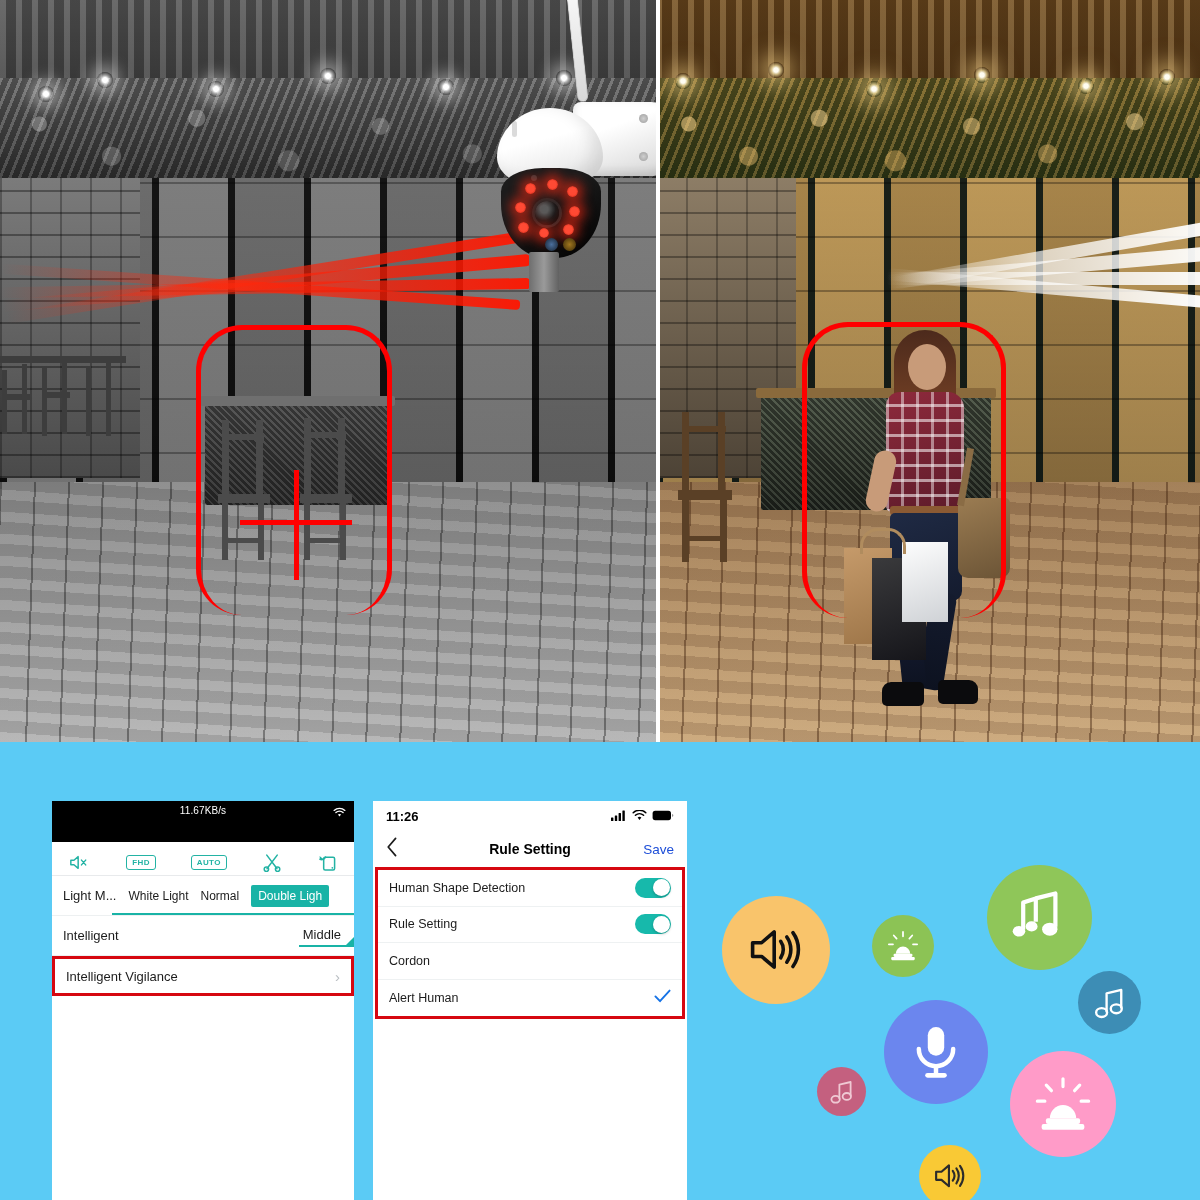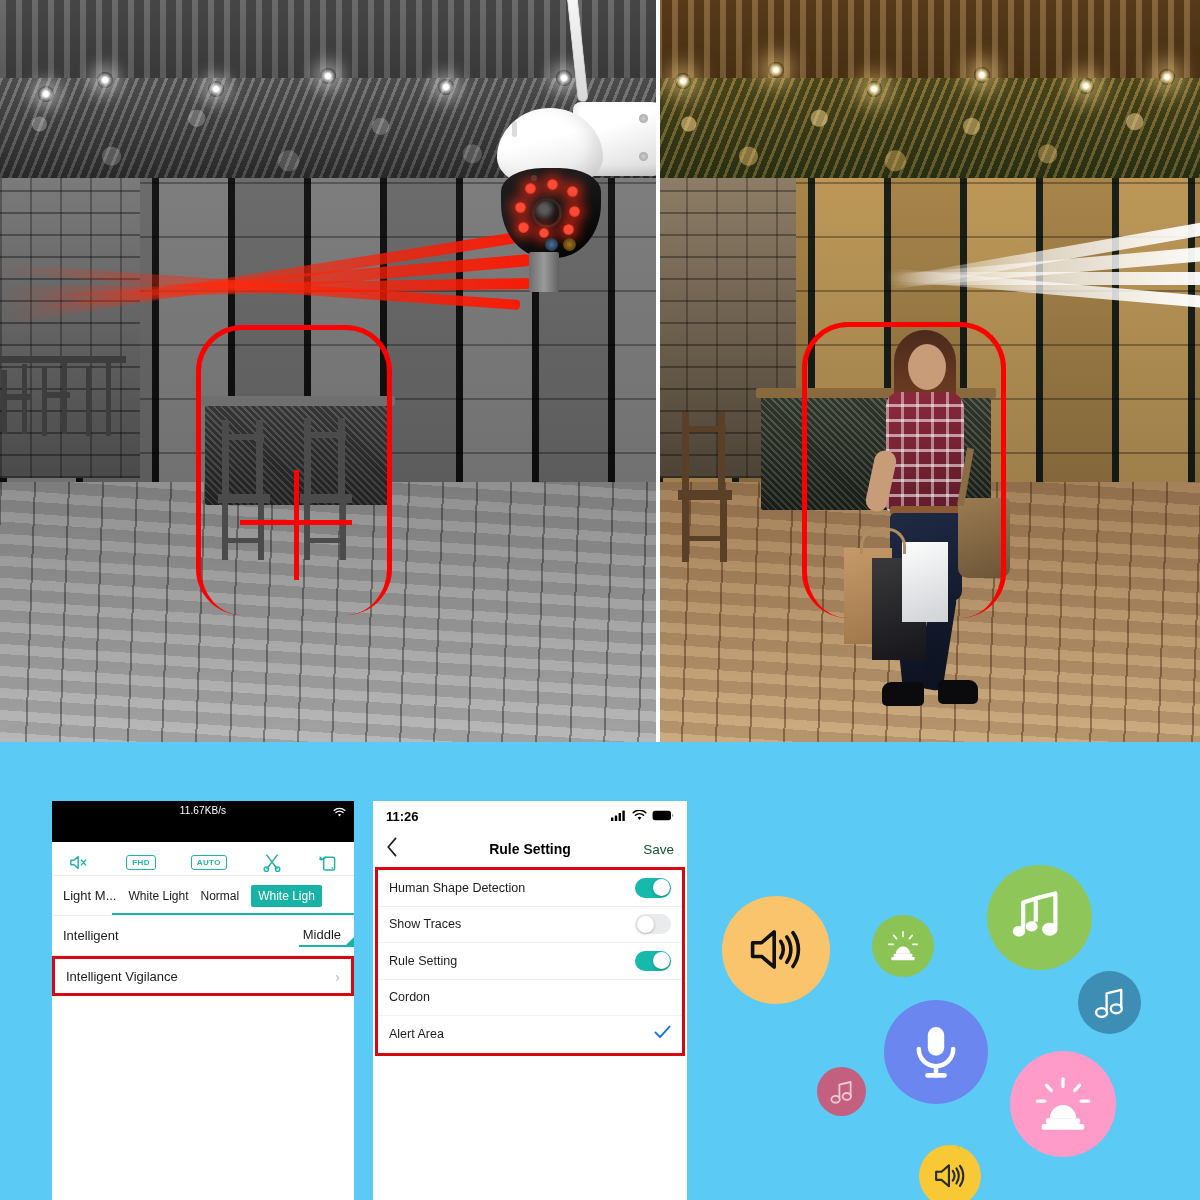"Save" #phone-b-navbar .nav-save { color: #14532d -> #1d4ed8 }
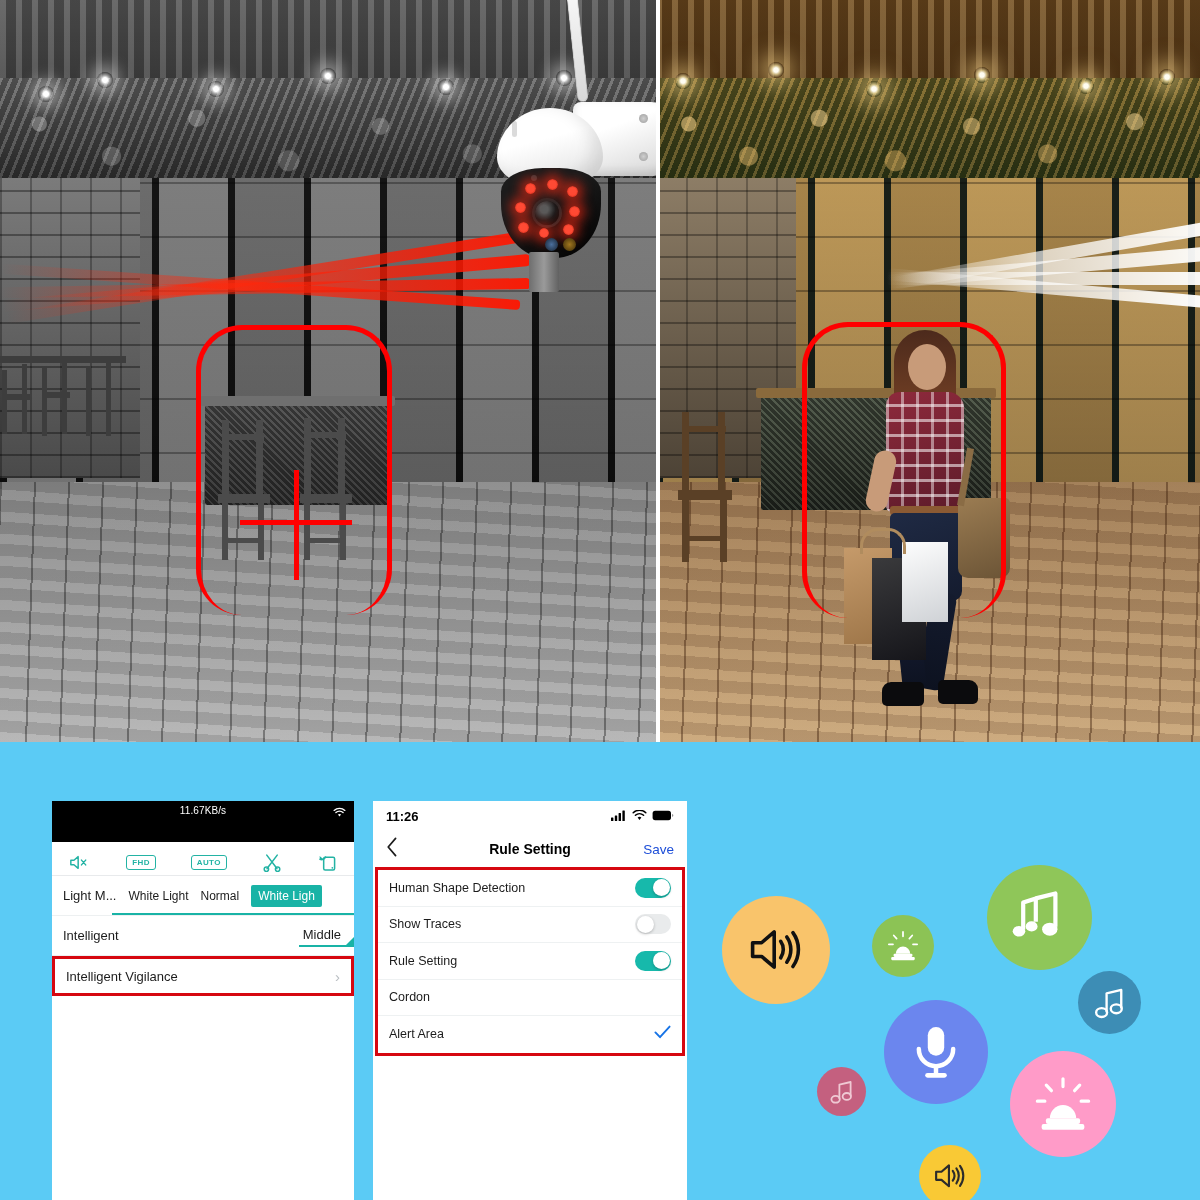"White Ligh" span.lm-opt { text: White -> Double }
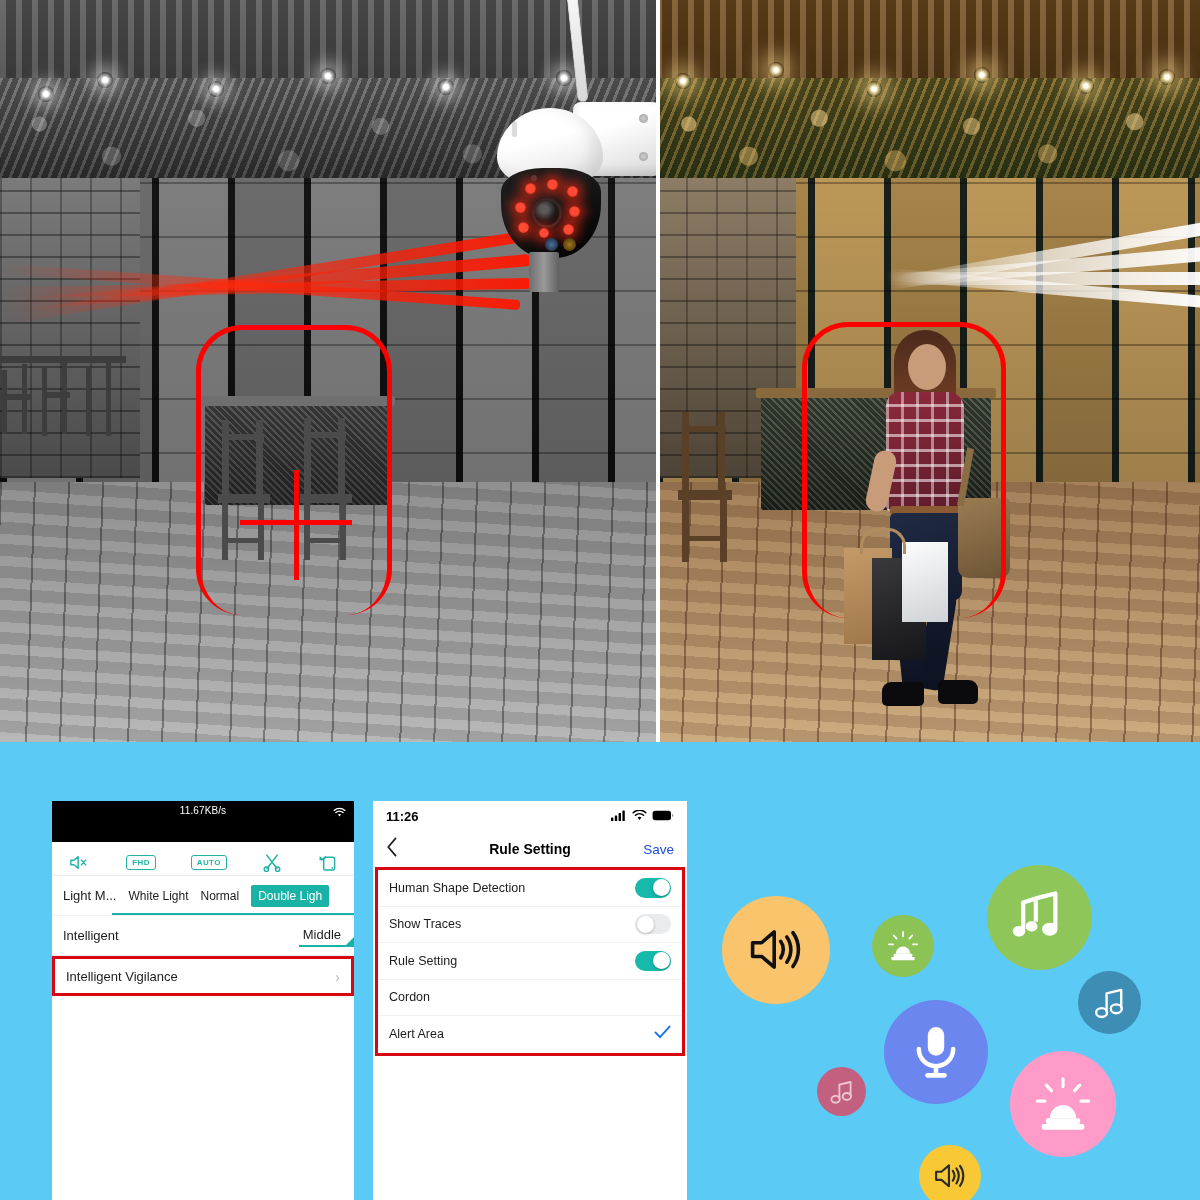"Show Traces" div.rule-row { html: <div> <span>Show Traces</span> <span> <span> <span></span> </span> </span> </div> -> none }
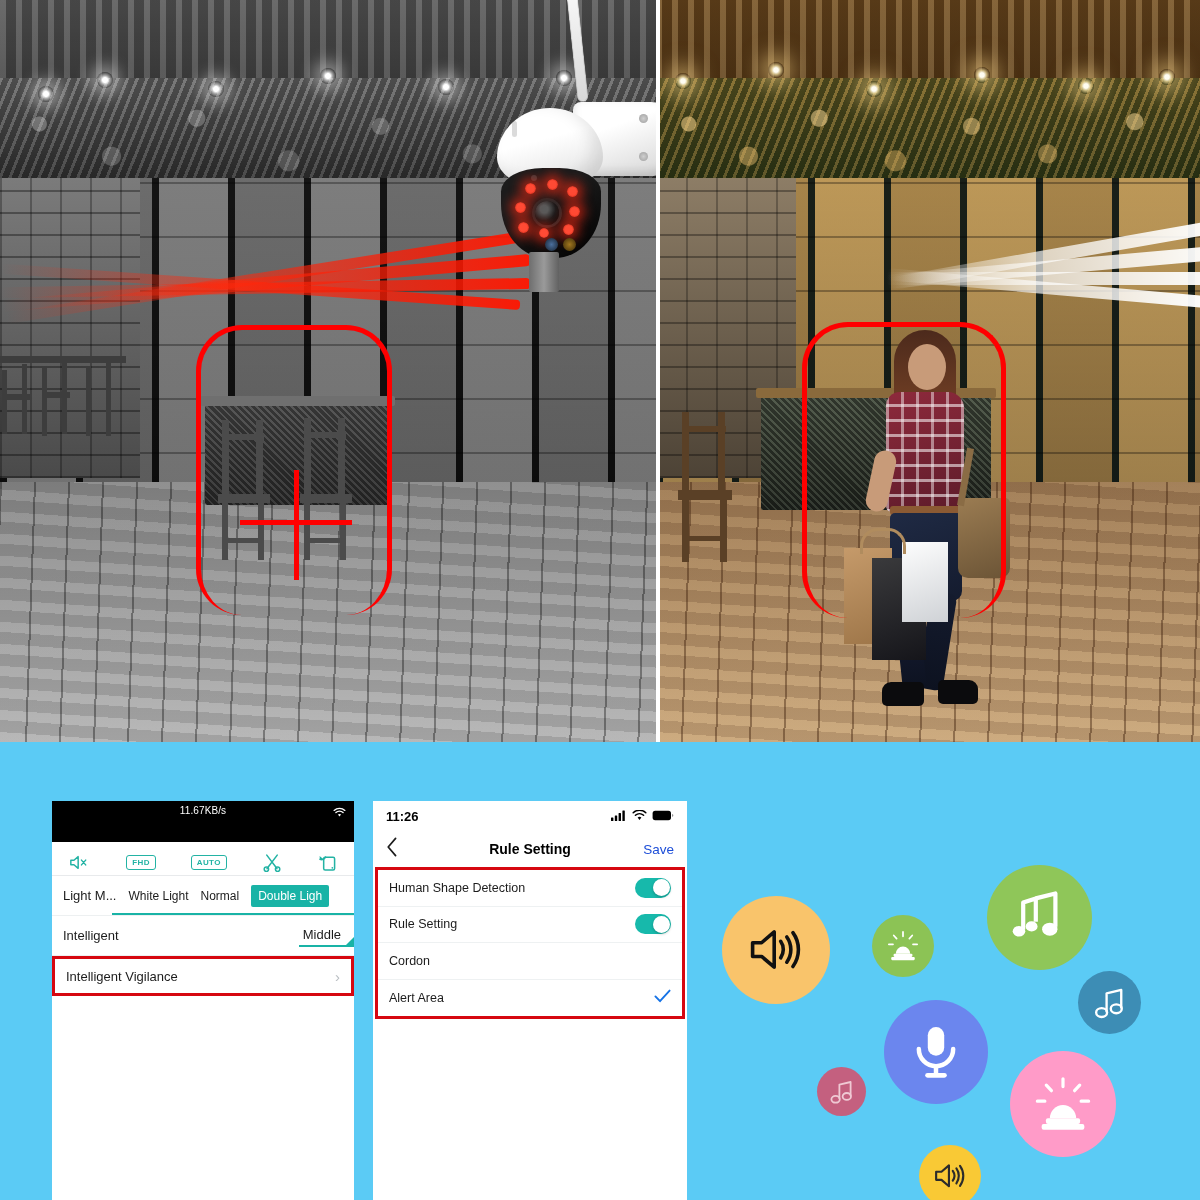"Alert Area" span.rule-label { text: Area -> Human }
